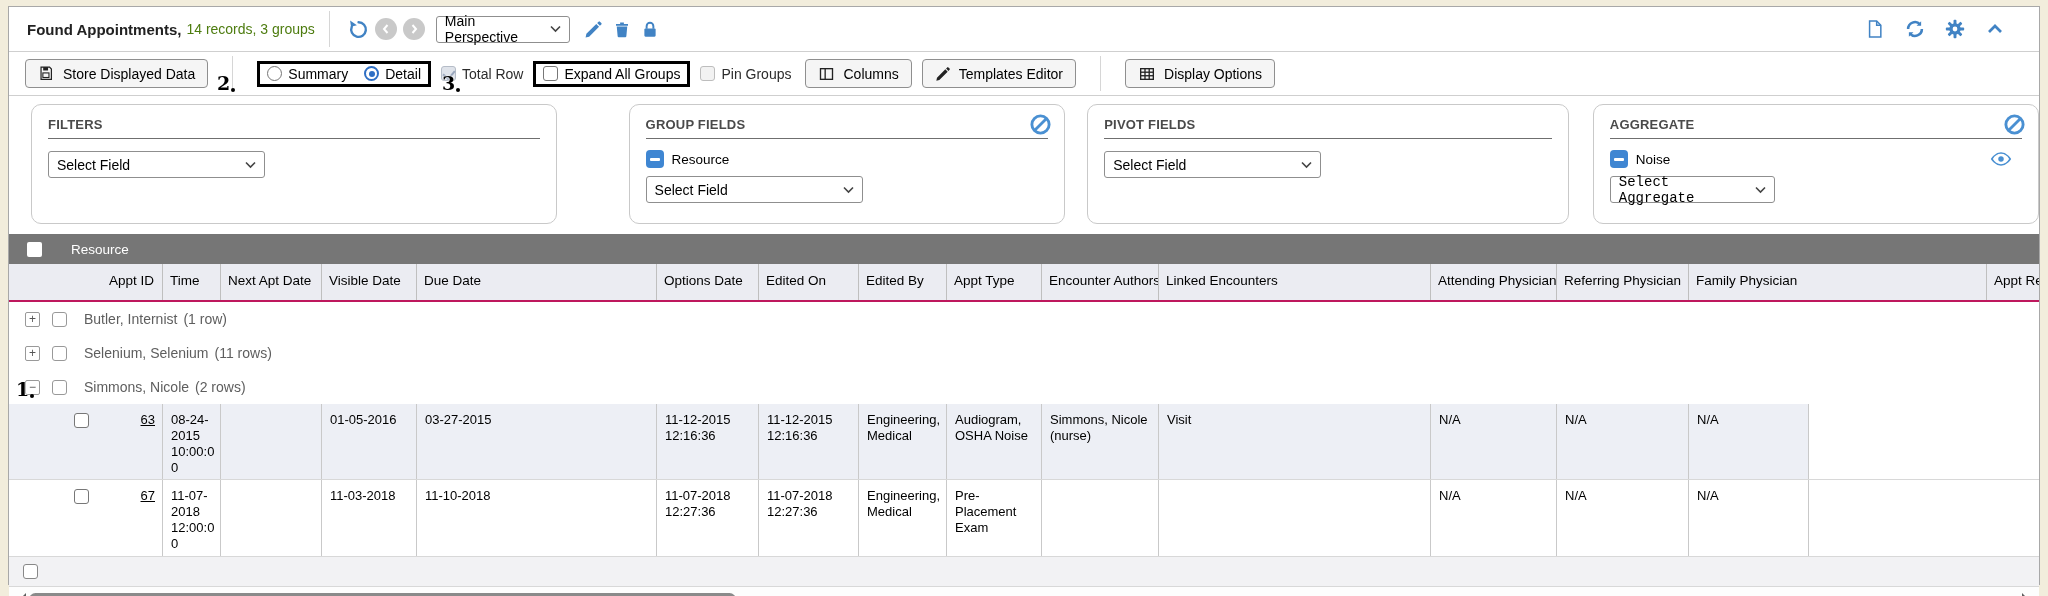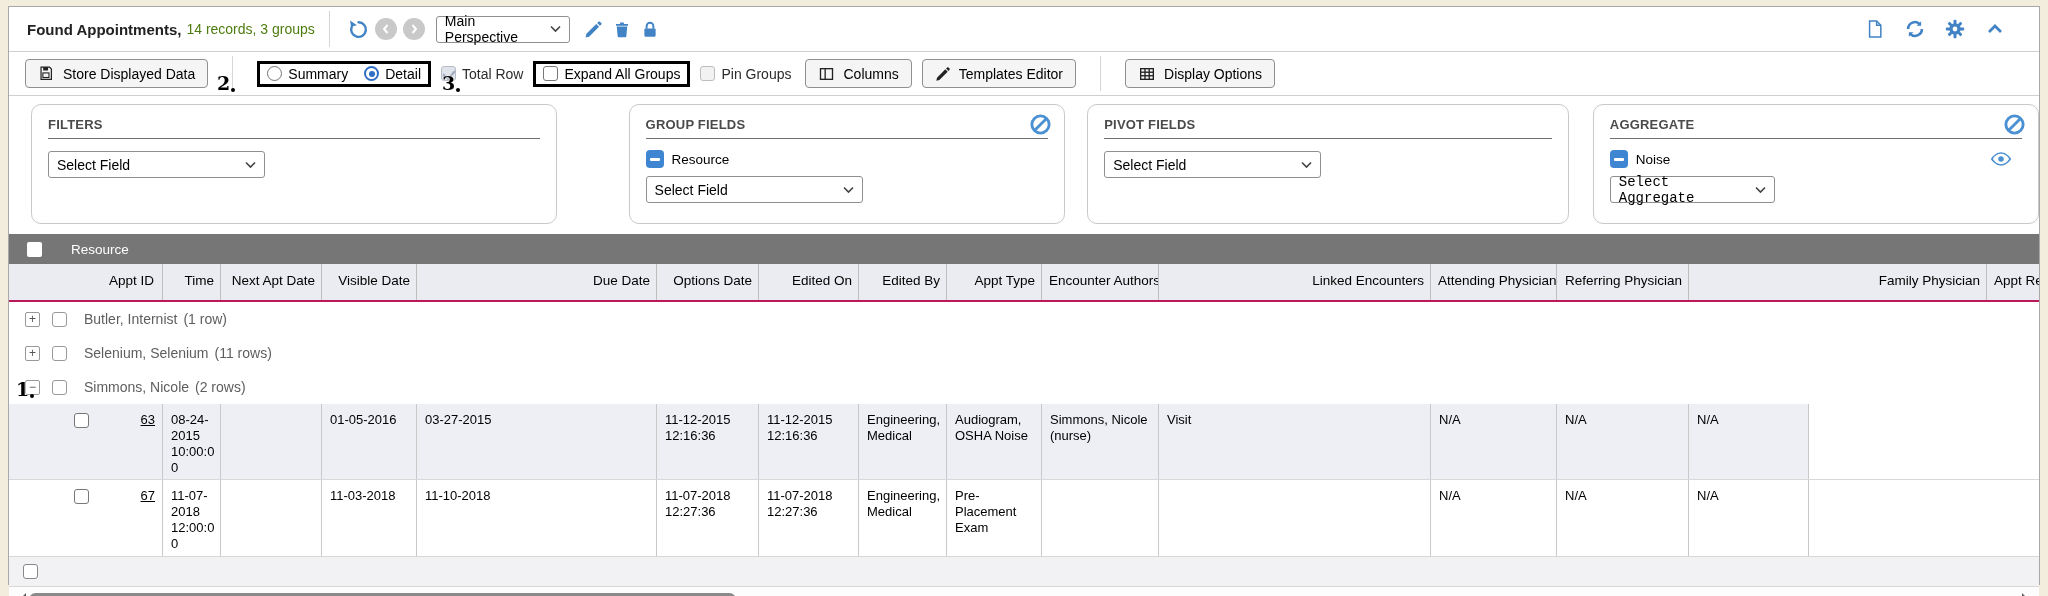"Time" .hcell { text-align: right -> none }
